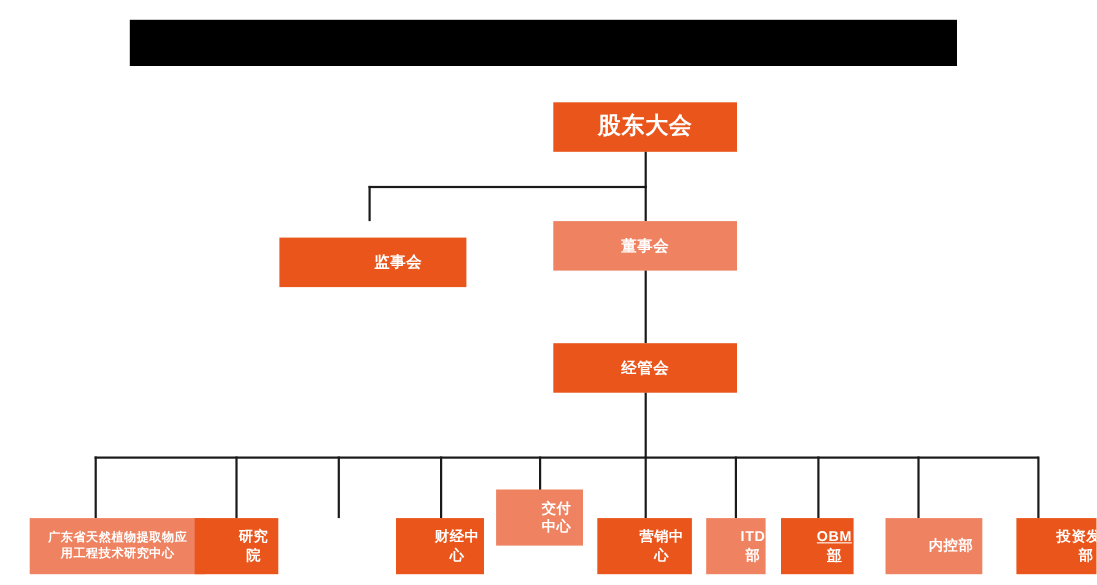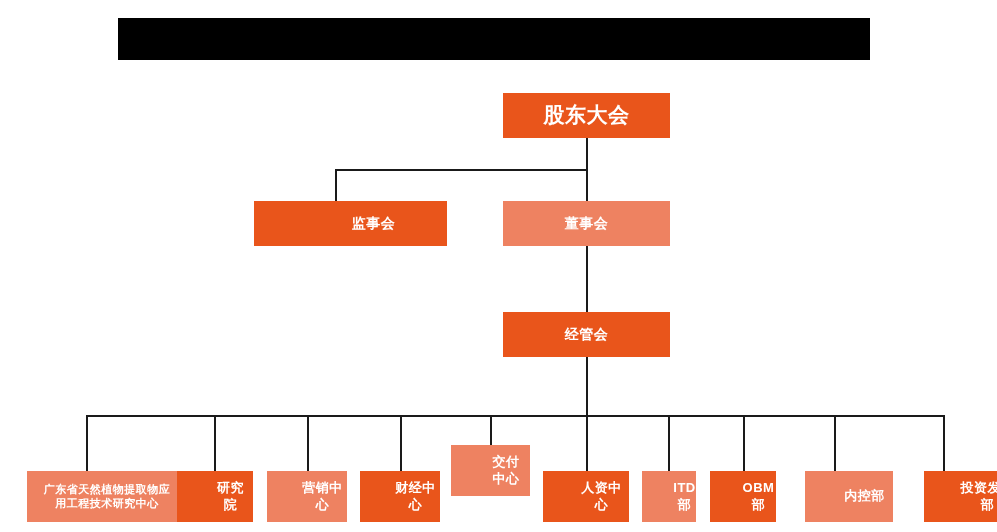"监事会" div.node { top: 201px -> 216px; width: 193px -> 170px }
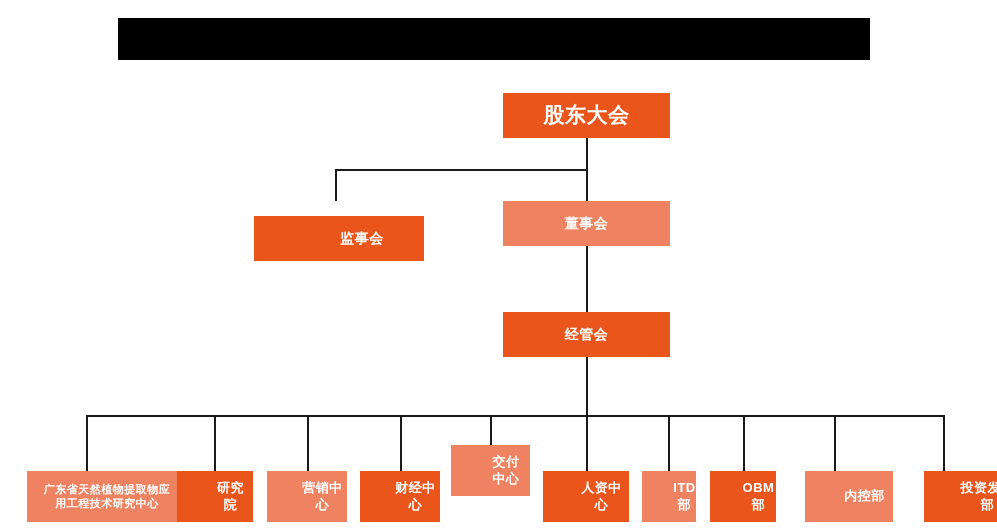"营销中心" div.node { html: <div> <span>营销中心</span> </div> -> none }
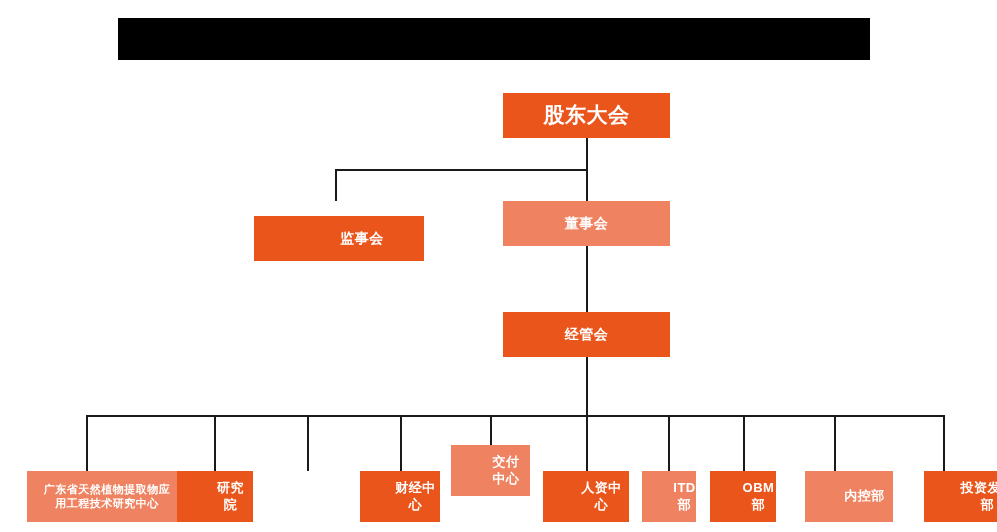"人资中心" span.label { text: 人资 -> 营销 }
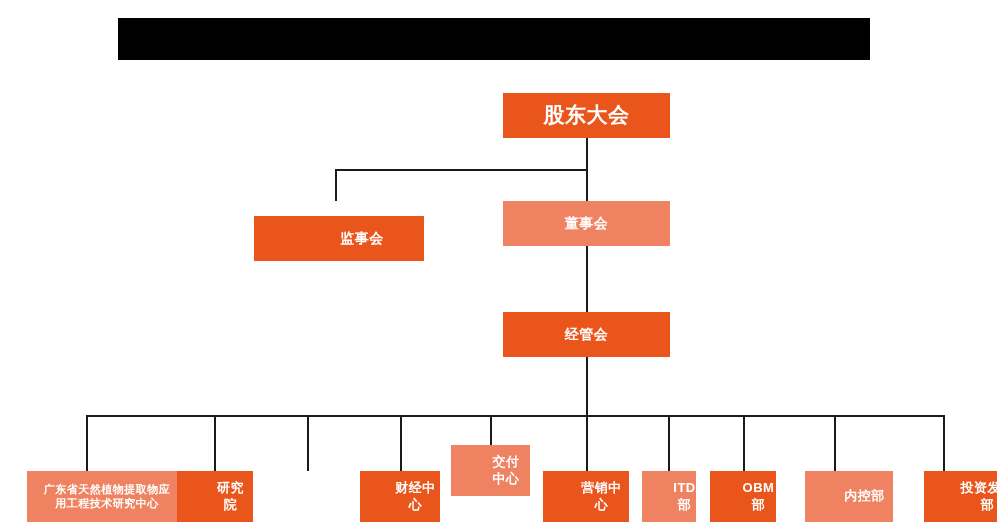"OBM部" div.node { text-decoration: none -> underline }
